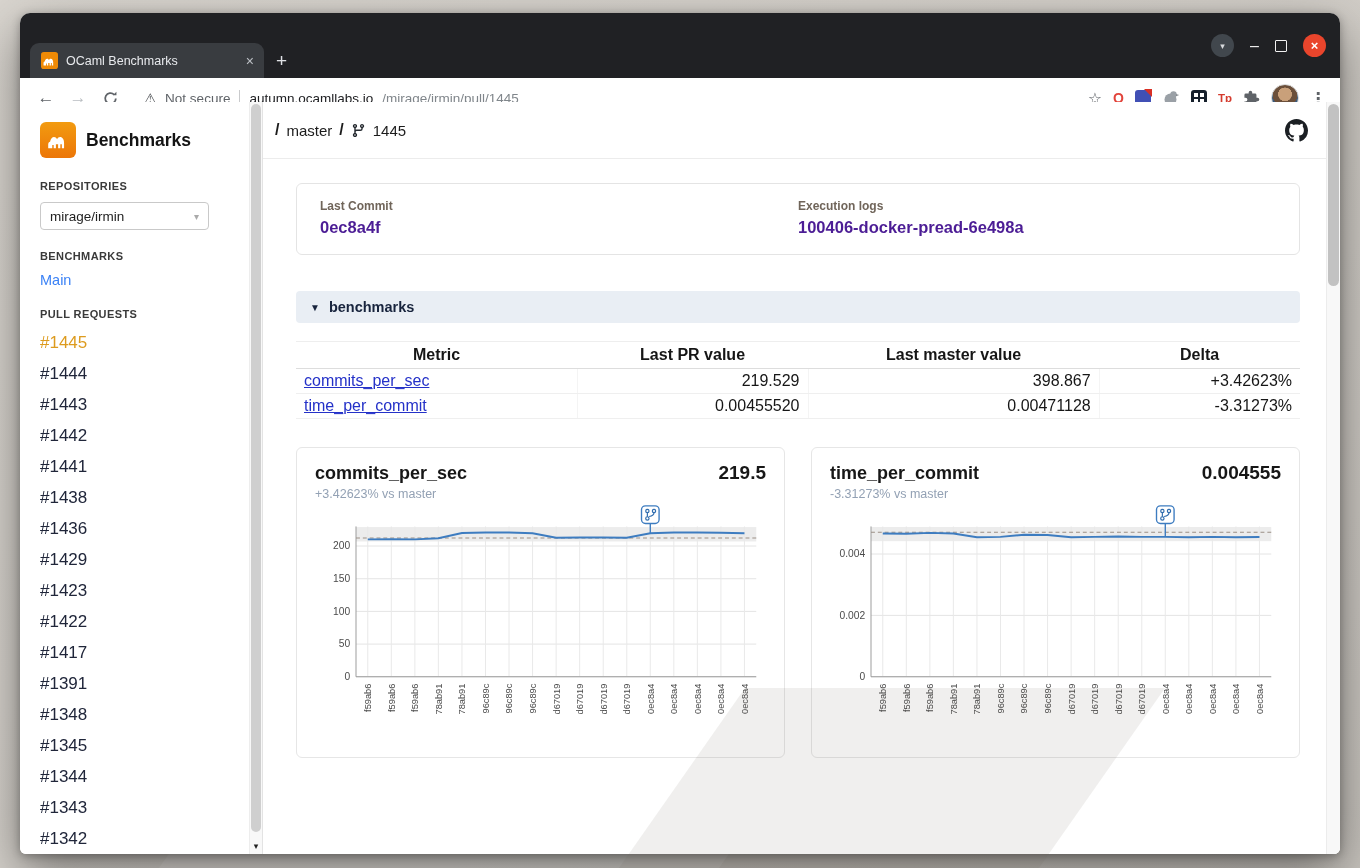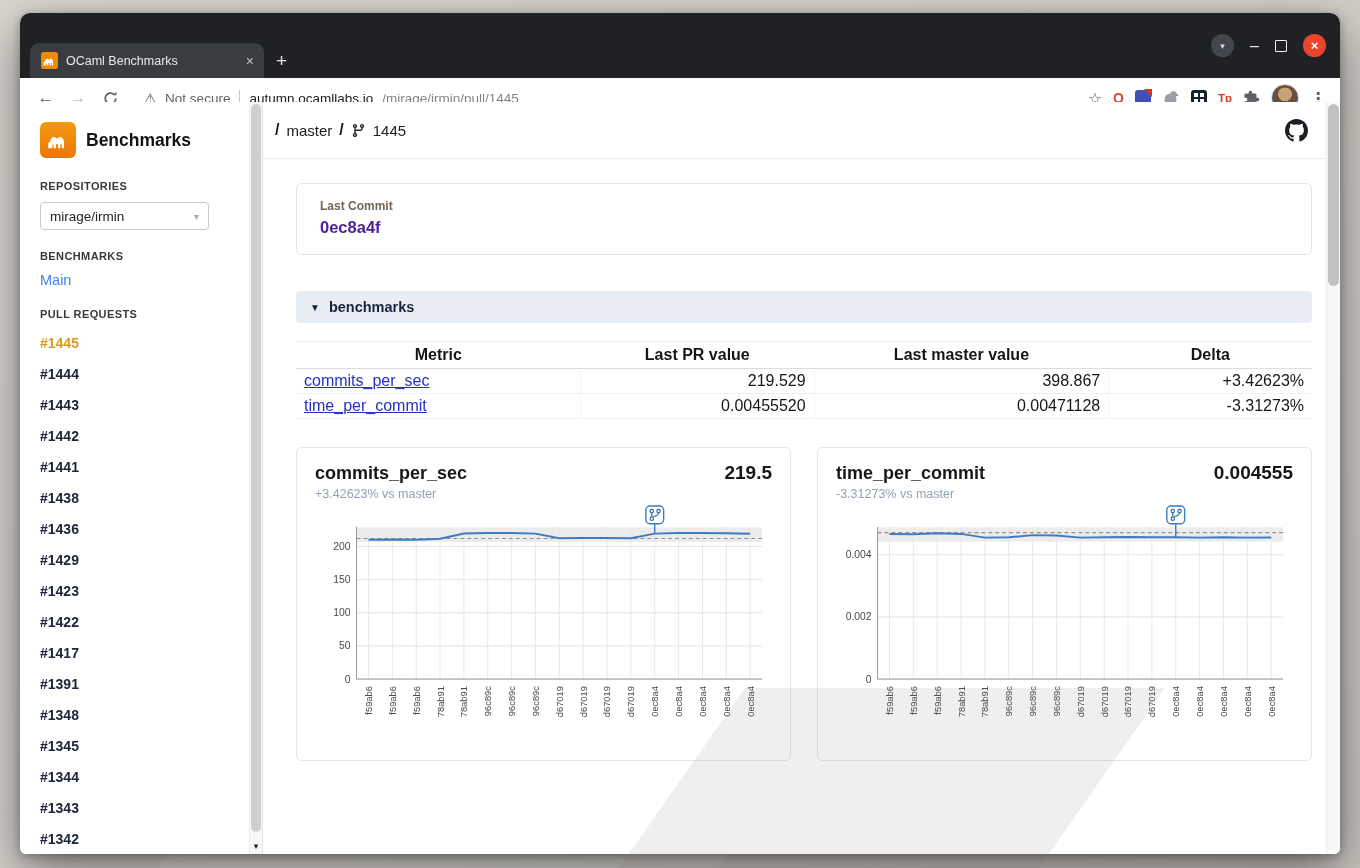"Last Commit" .content-body { padding: 24px 28px 20px 33px -> 24px 40px 20px 33px }
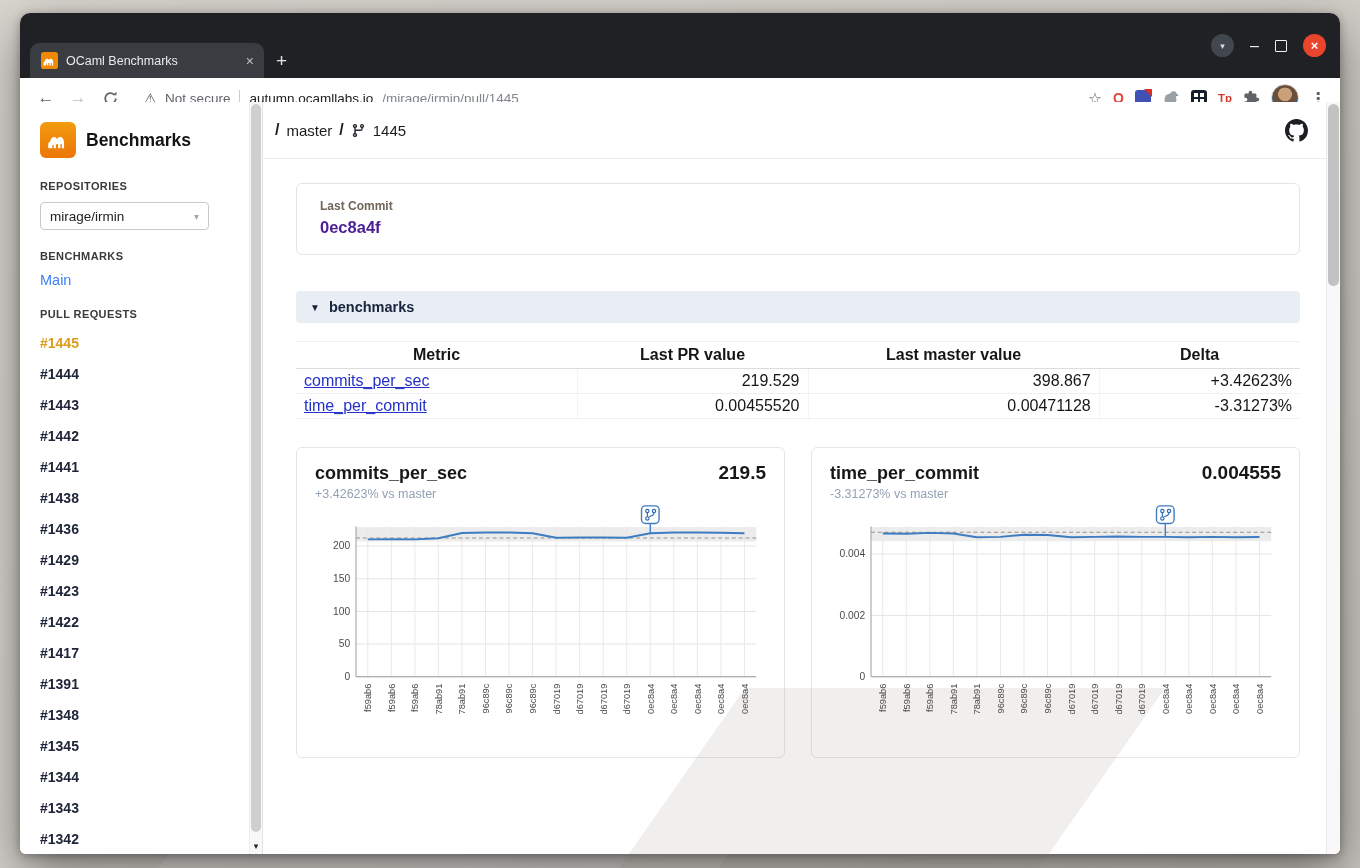"Execution logs" div.info-col { html: none -> <div> <div>Execution logs</div> <div>100406-docker-pread-6e498a</div> </div> }
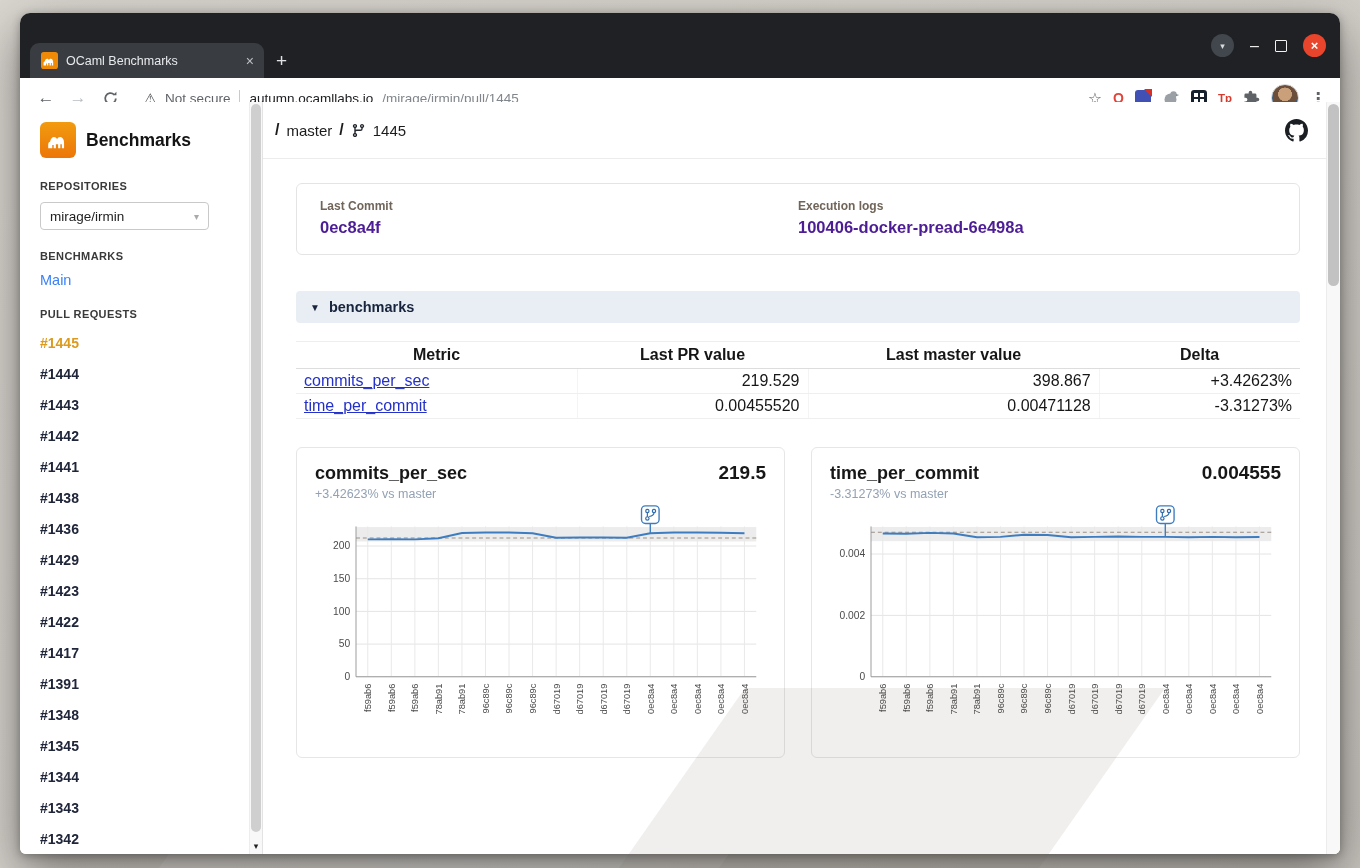"#1445" .pr-item { font-size: 14px -> 17px; font-weight: 700 -> 400 }
